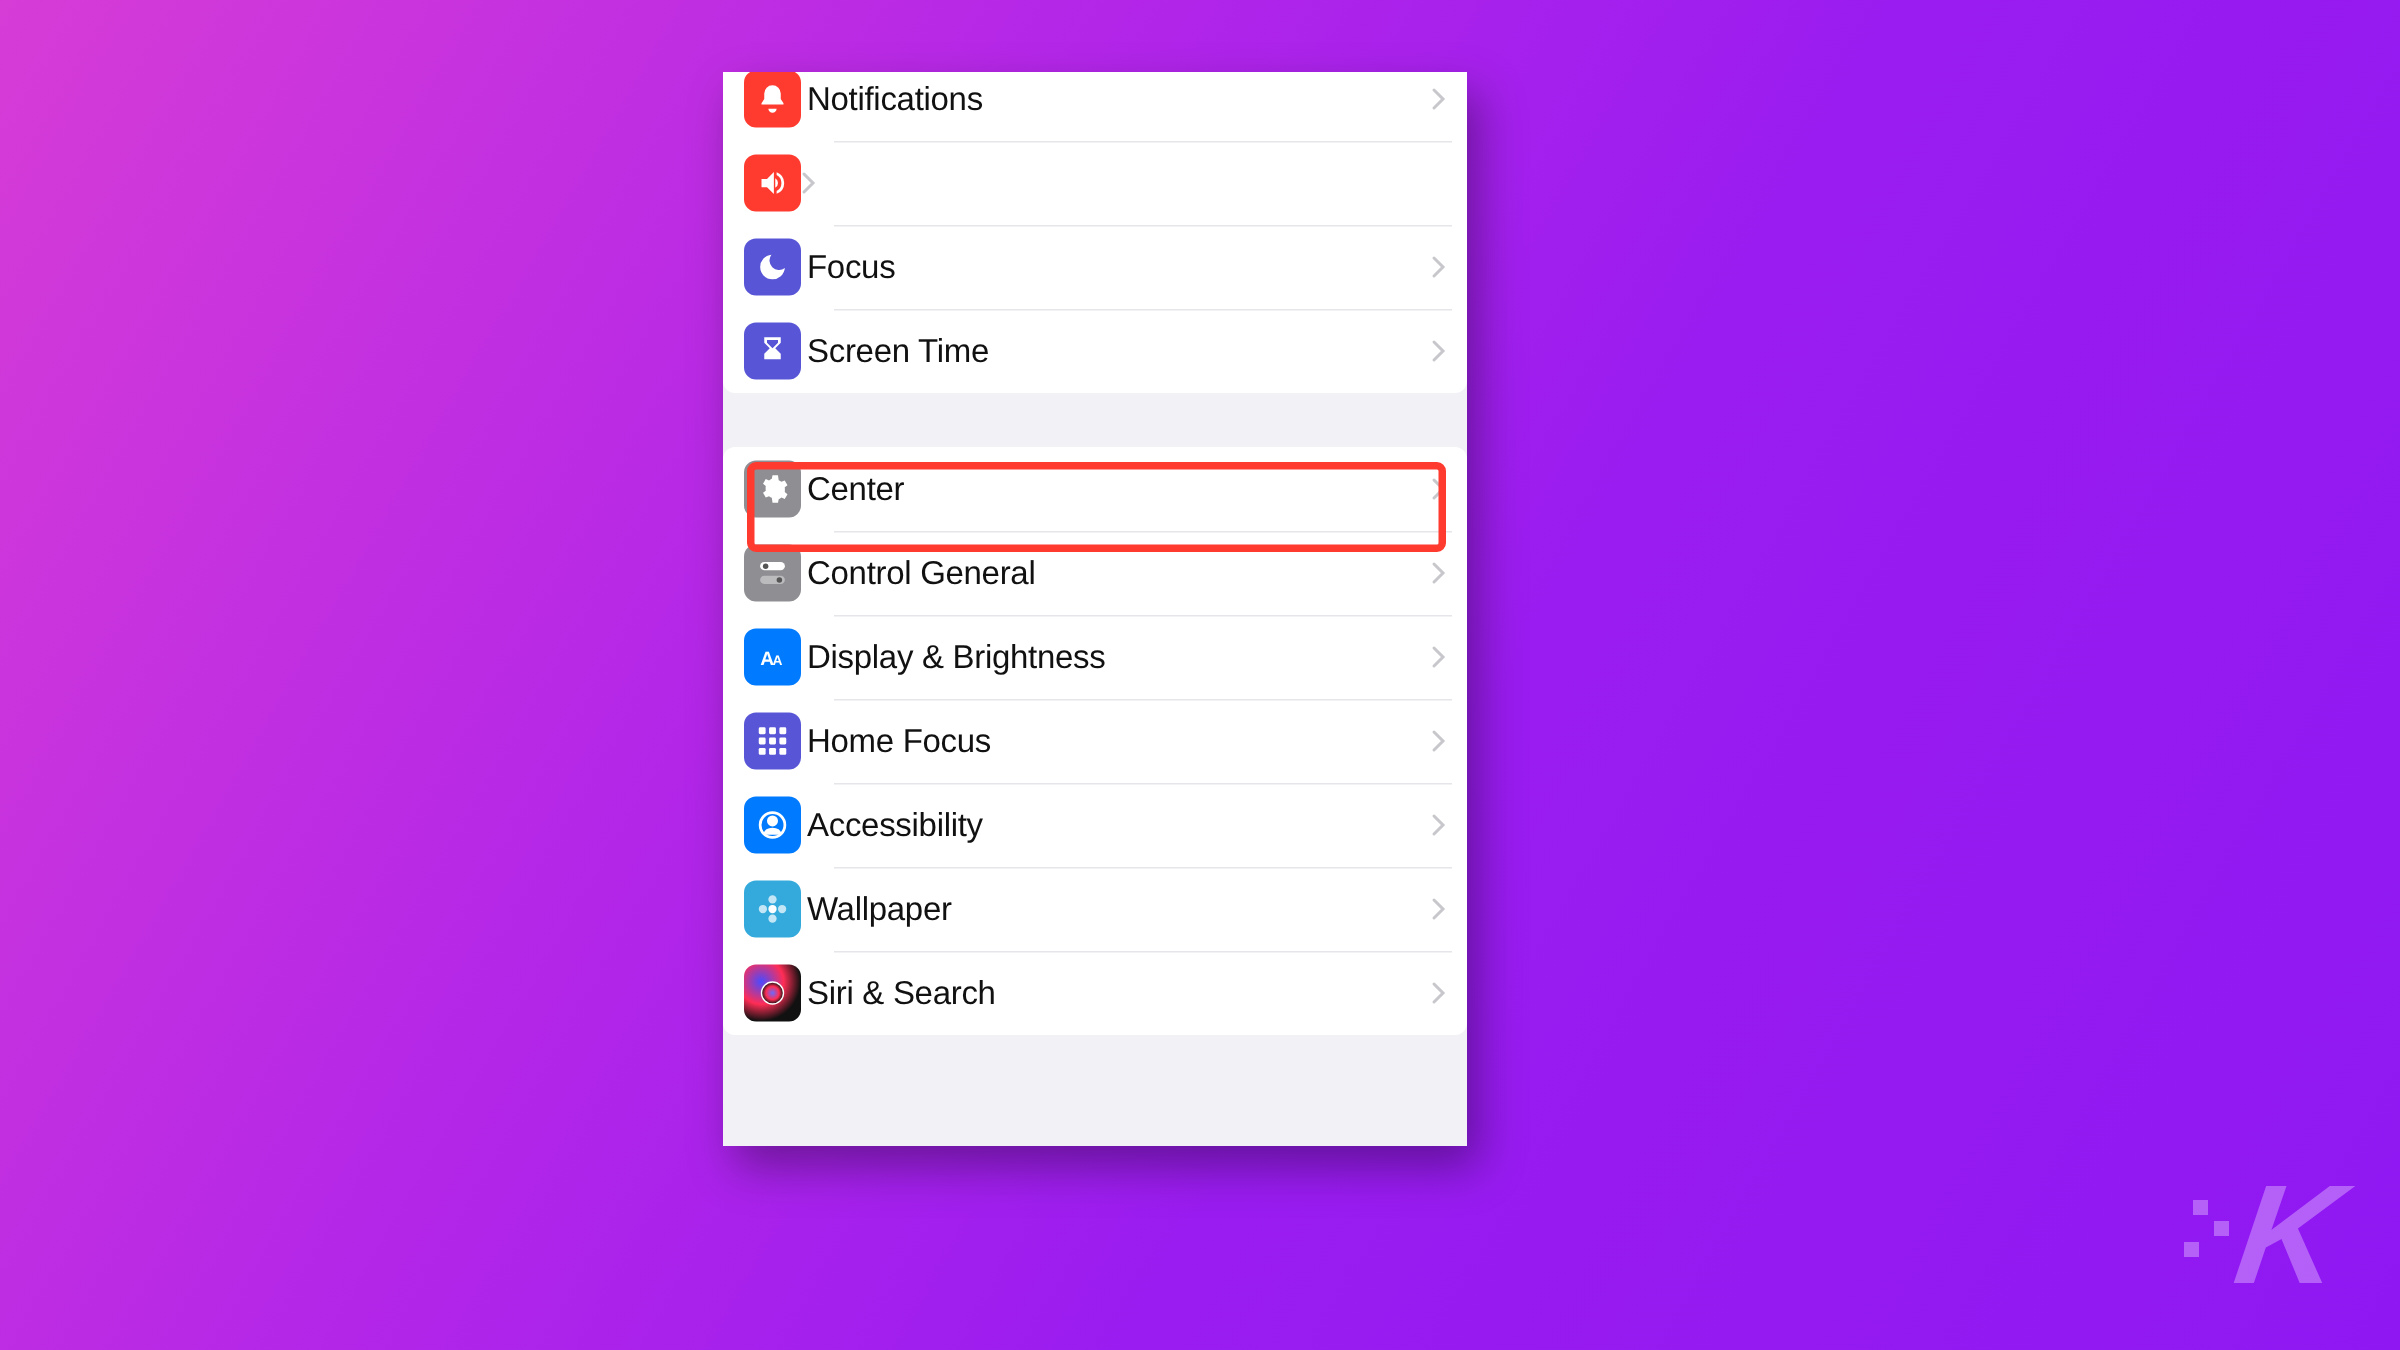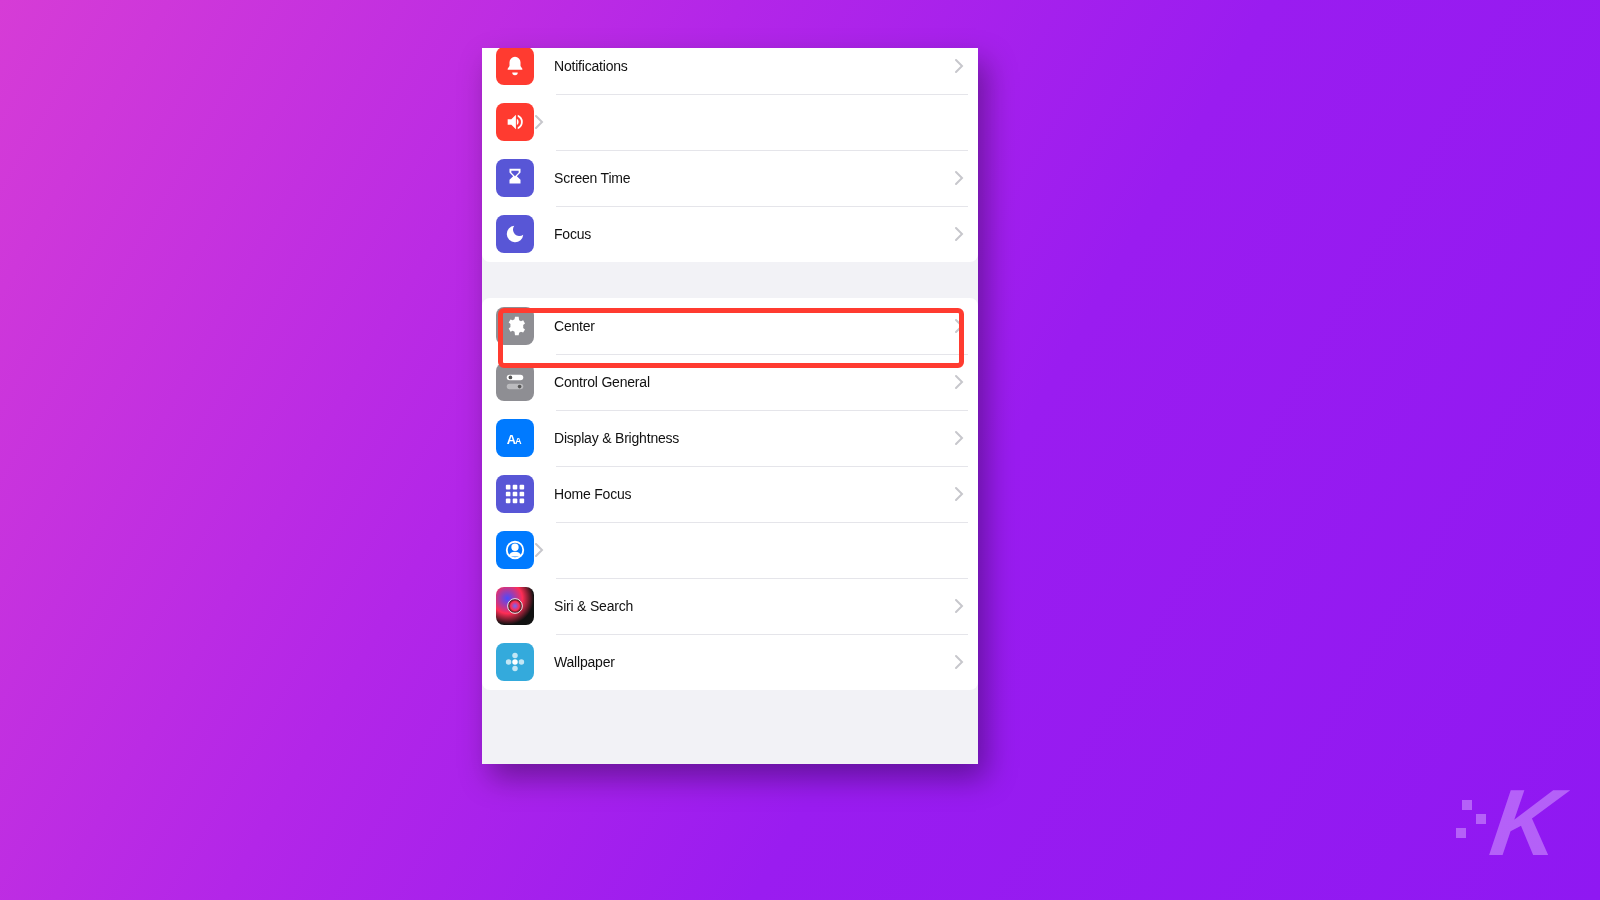"Notifications" .label { font-size: 14px -> 22px; padding-left: 20px -> 4px }
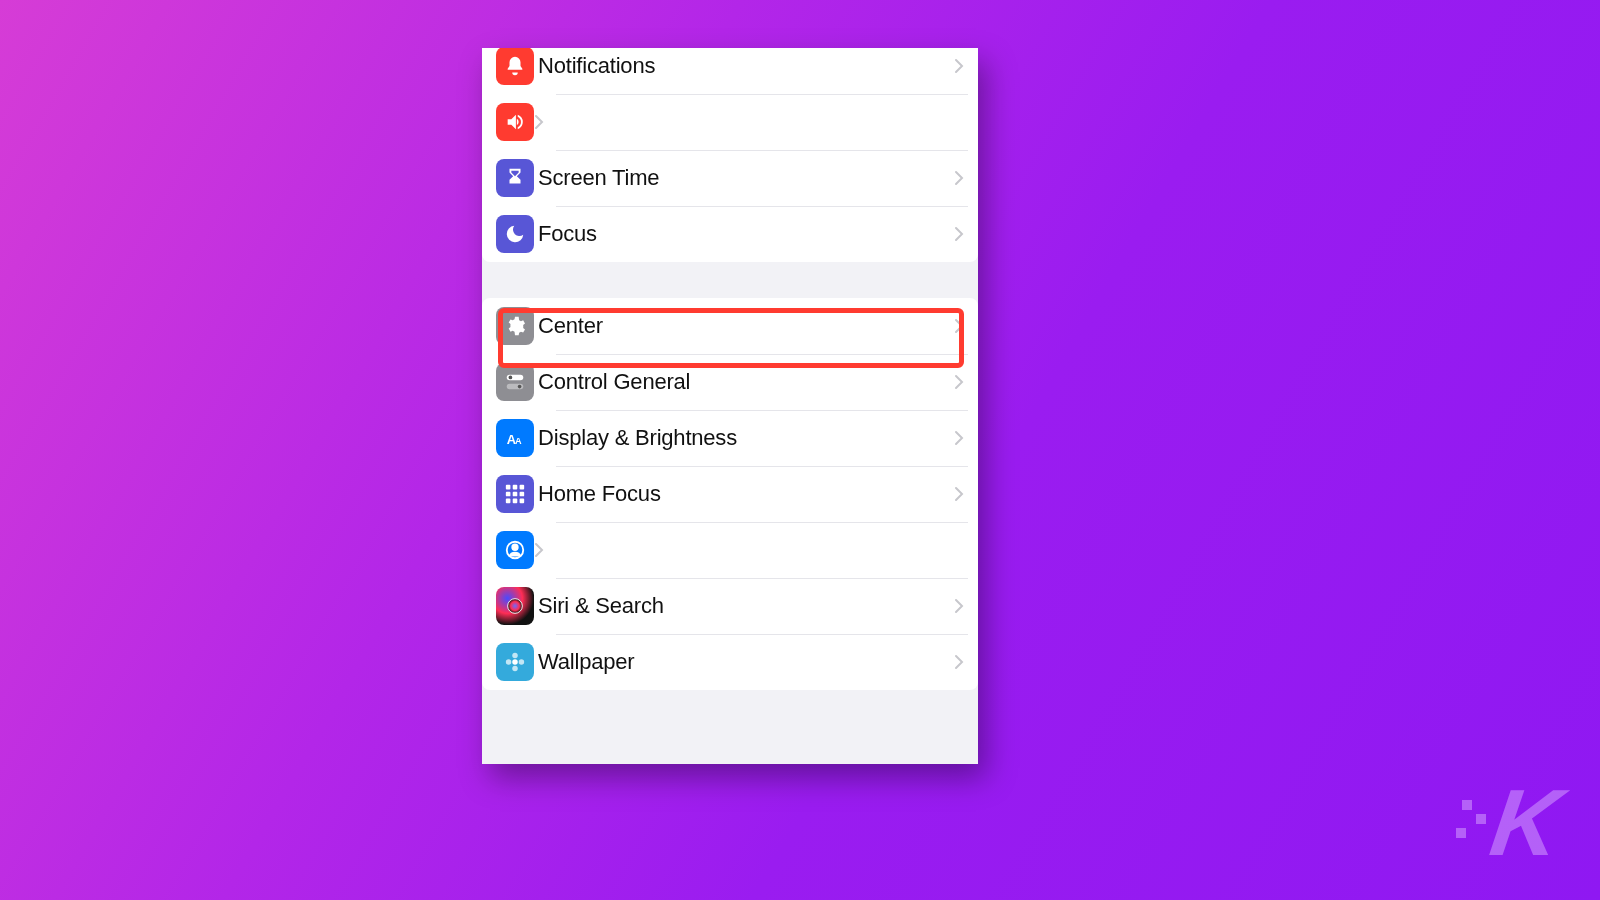"Screen Time" div.row { order: before "Focus" -> after "Focus" }
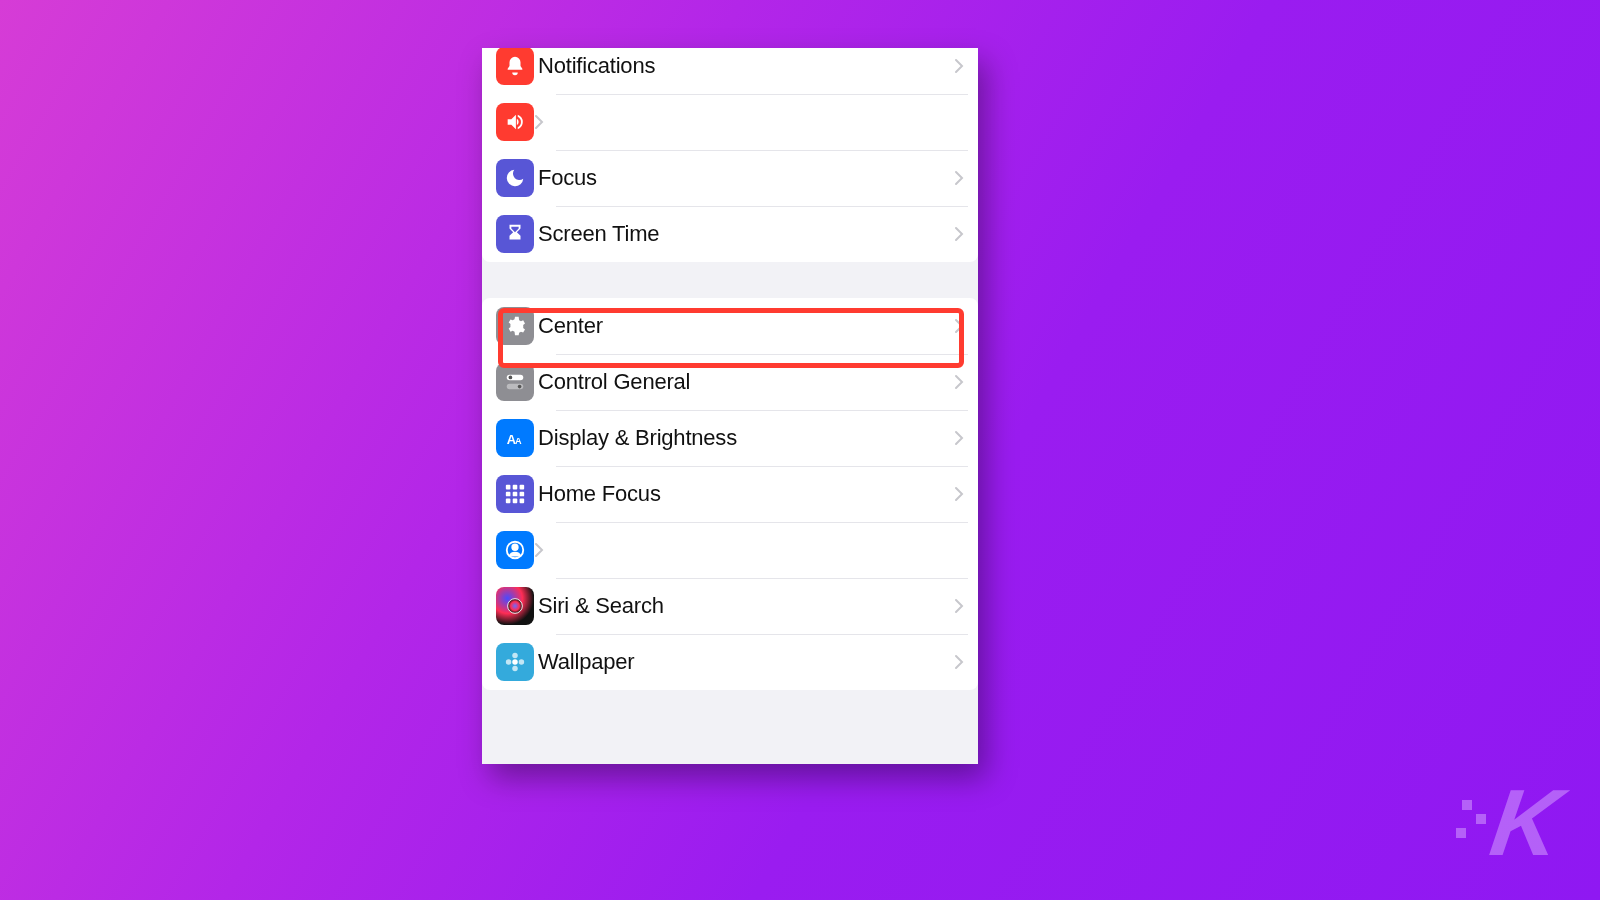"Accessibility" div.label { html: none -> <div>Accessibility</div> }
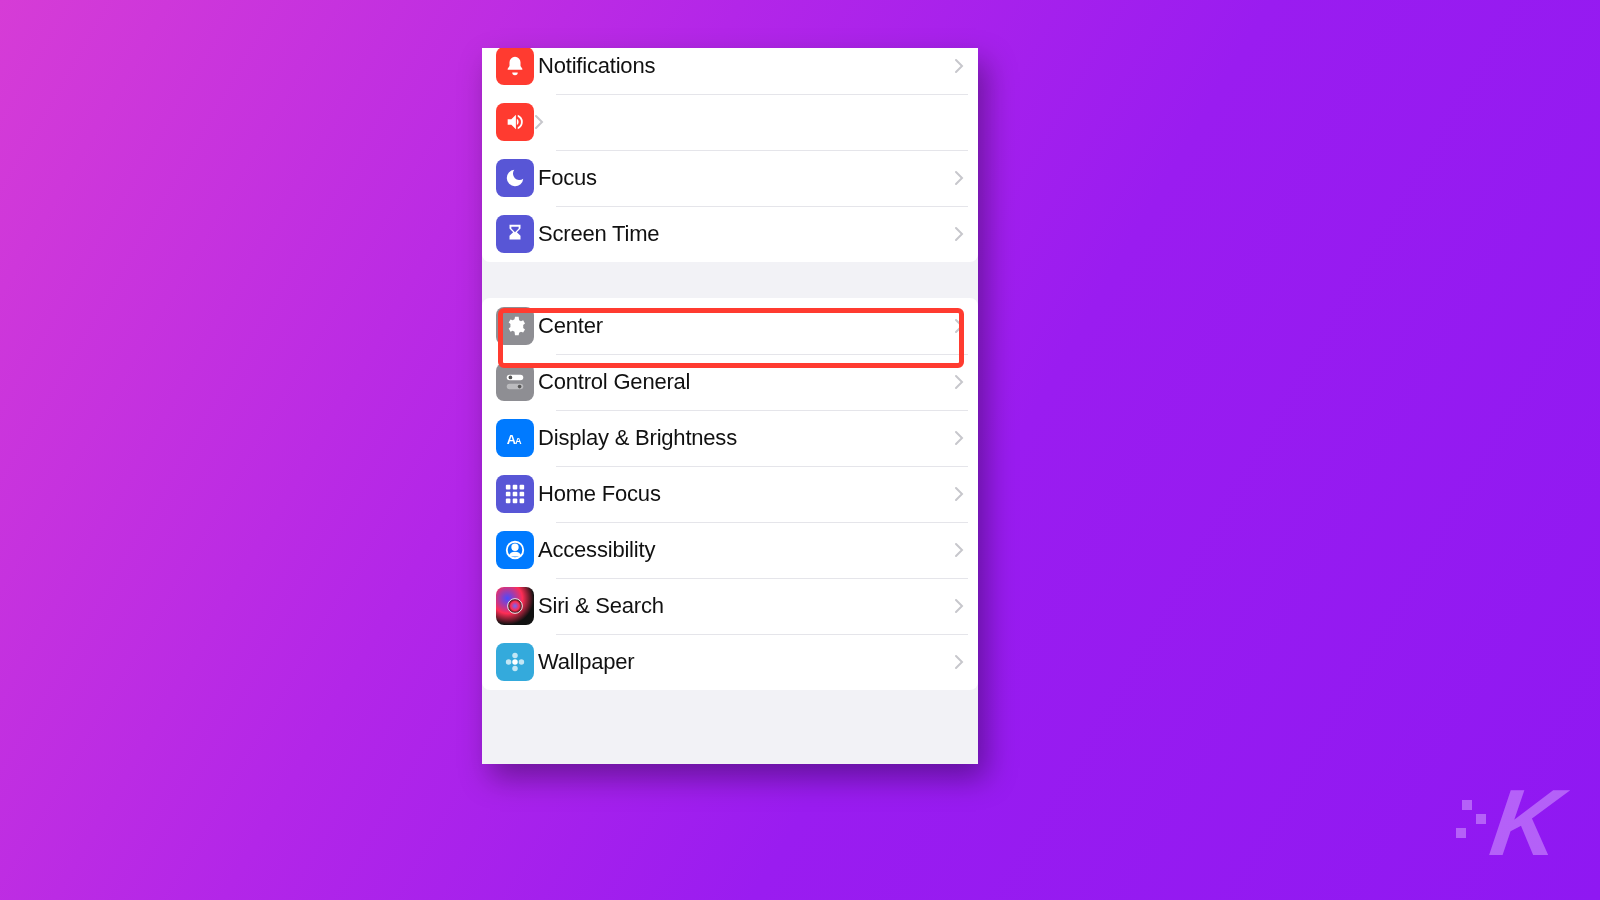"Siri & Search" div.row { order: before "Wallpaper" -> after "Wallpaper" }
